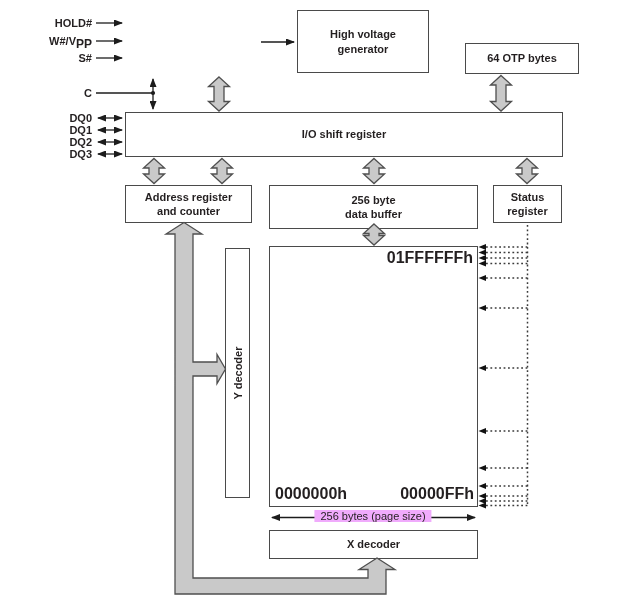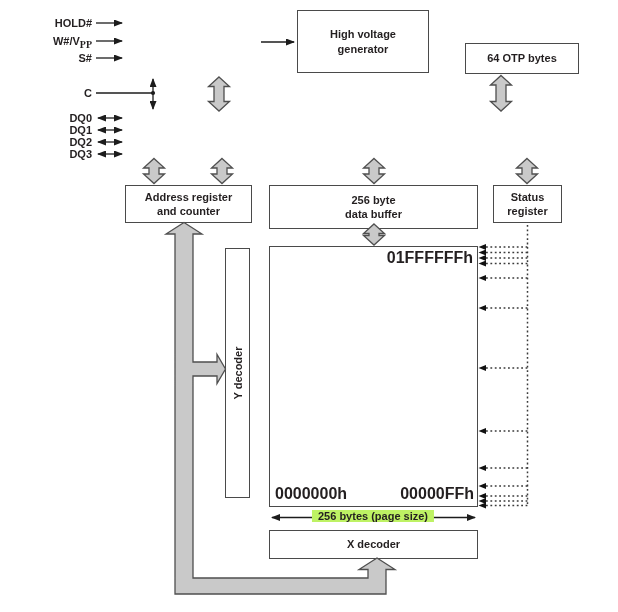"PP" .sig sub { font-family: Liberation Serif, serif -> none; font-size: 10px -> 12px }
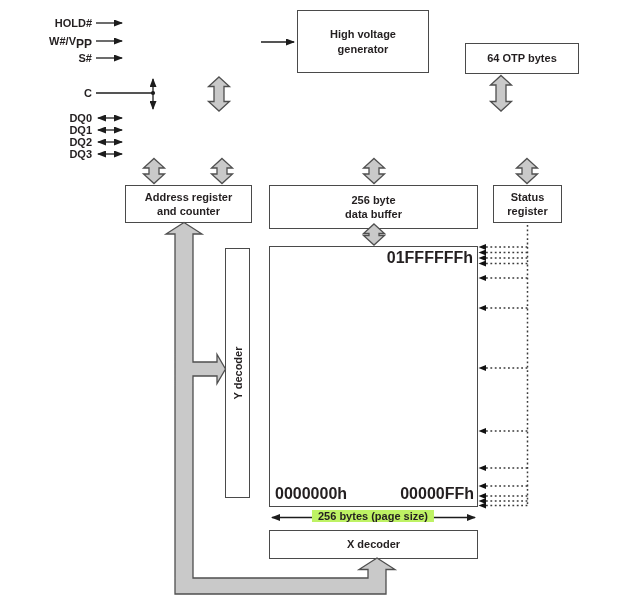"I/O shift register" div.box { html: none -> <div> <span>I/O shift register</span> </div> }
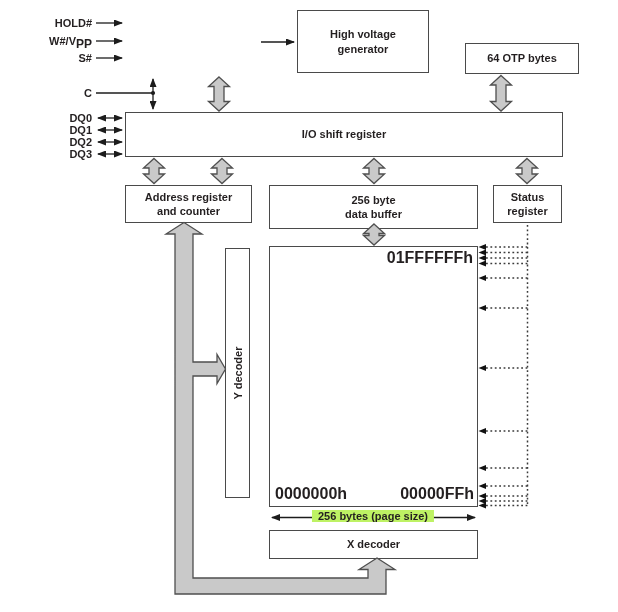"256 bytes (page size)" .pagesize { background: #bef264 -> #f0abfc; font-weight: 700 -> 400 }
